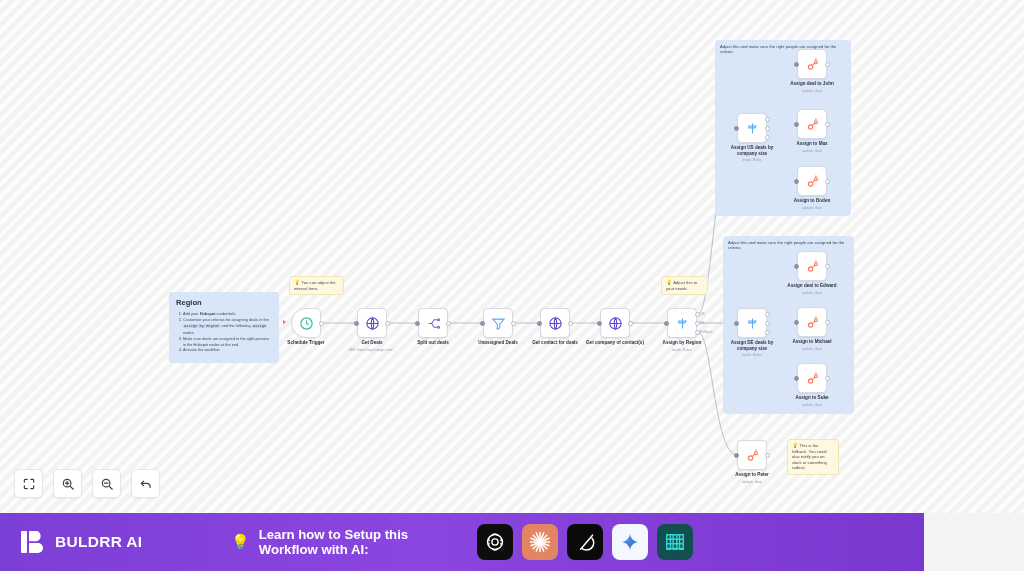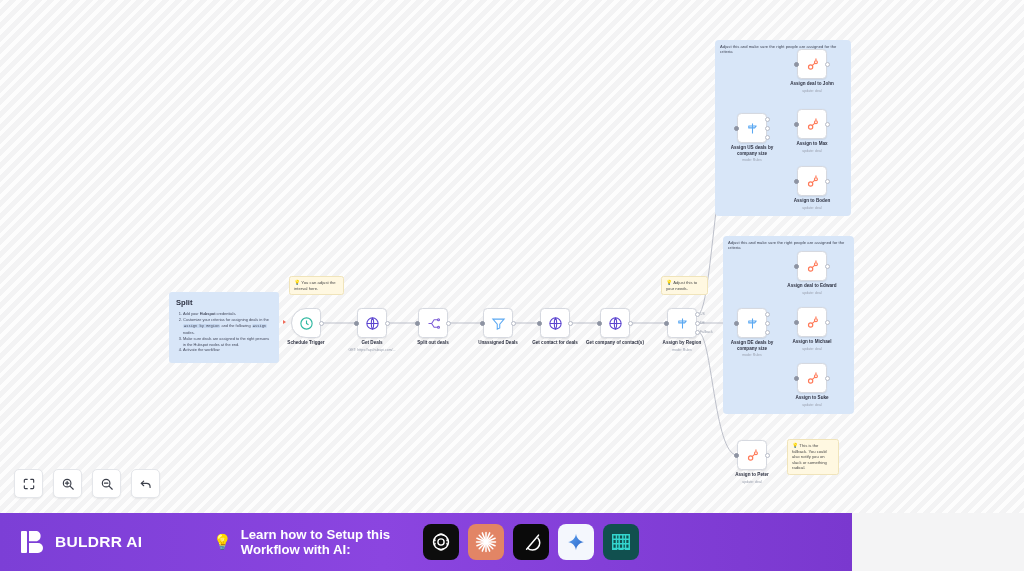"Split" h3 { text: Split -> Region }
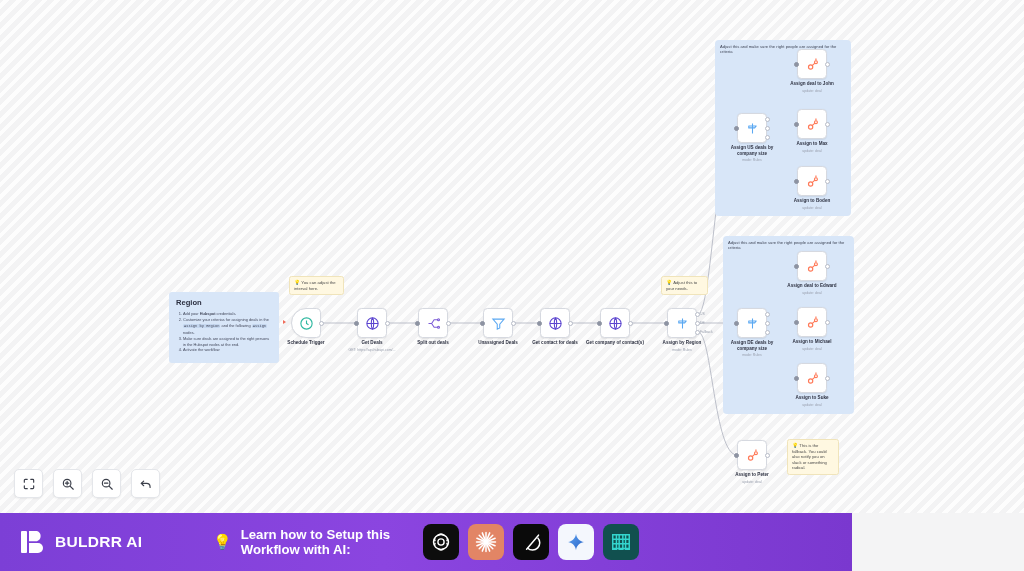"BULDRR AI" #bottombar { width: 852px -> 924px }
